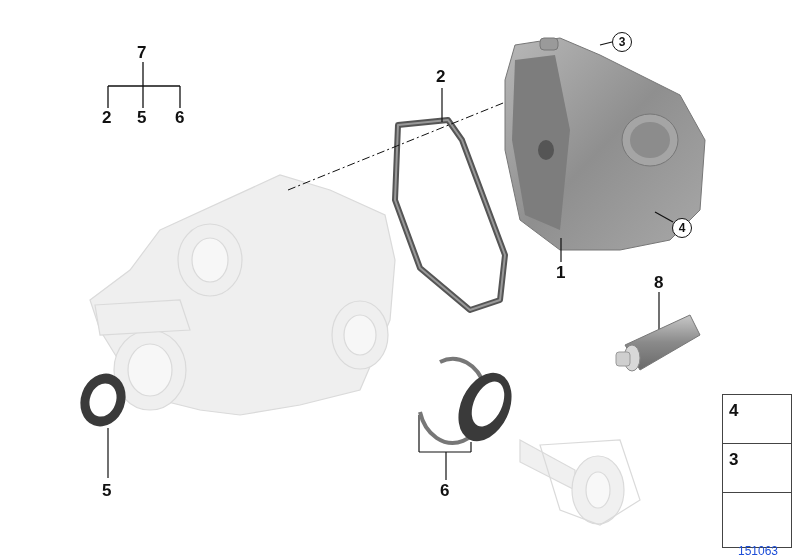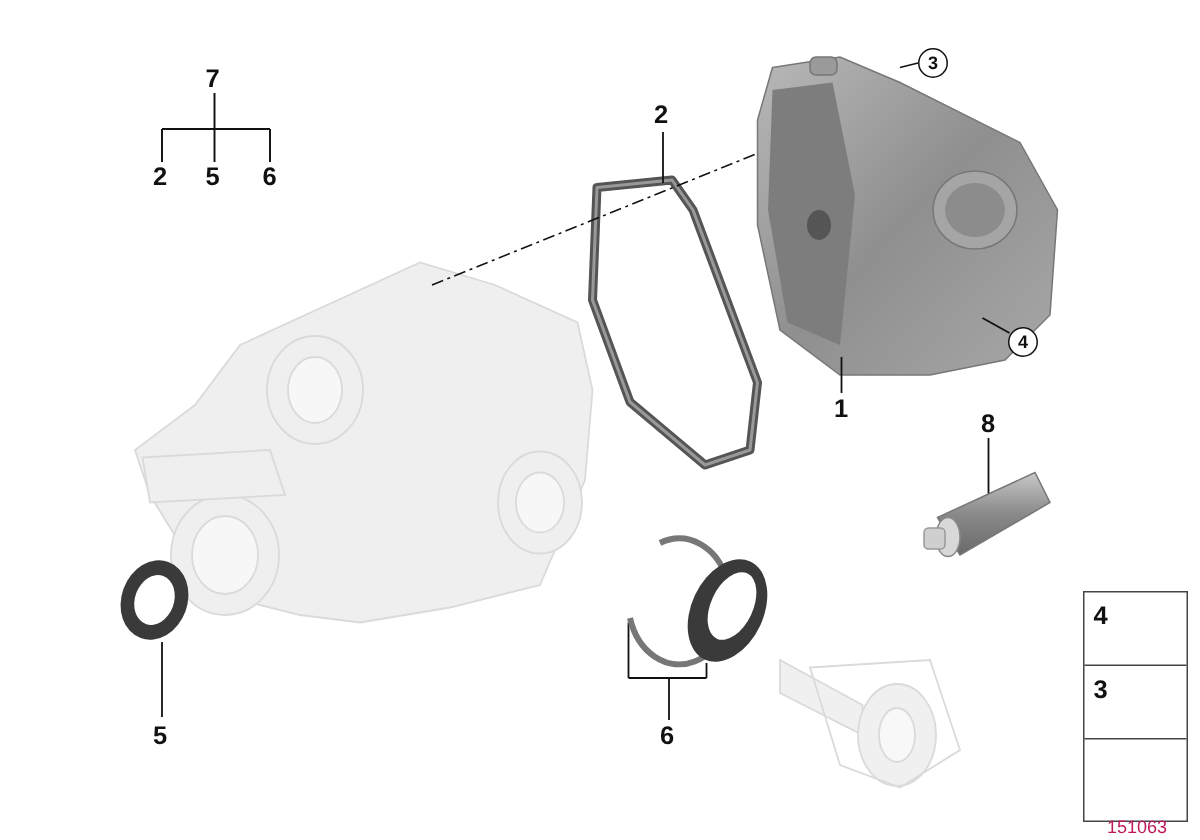"151063" .doc-id { color: #be185d -> #1d4ed8 }
